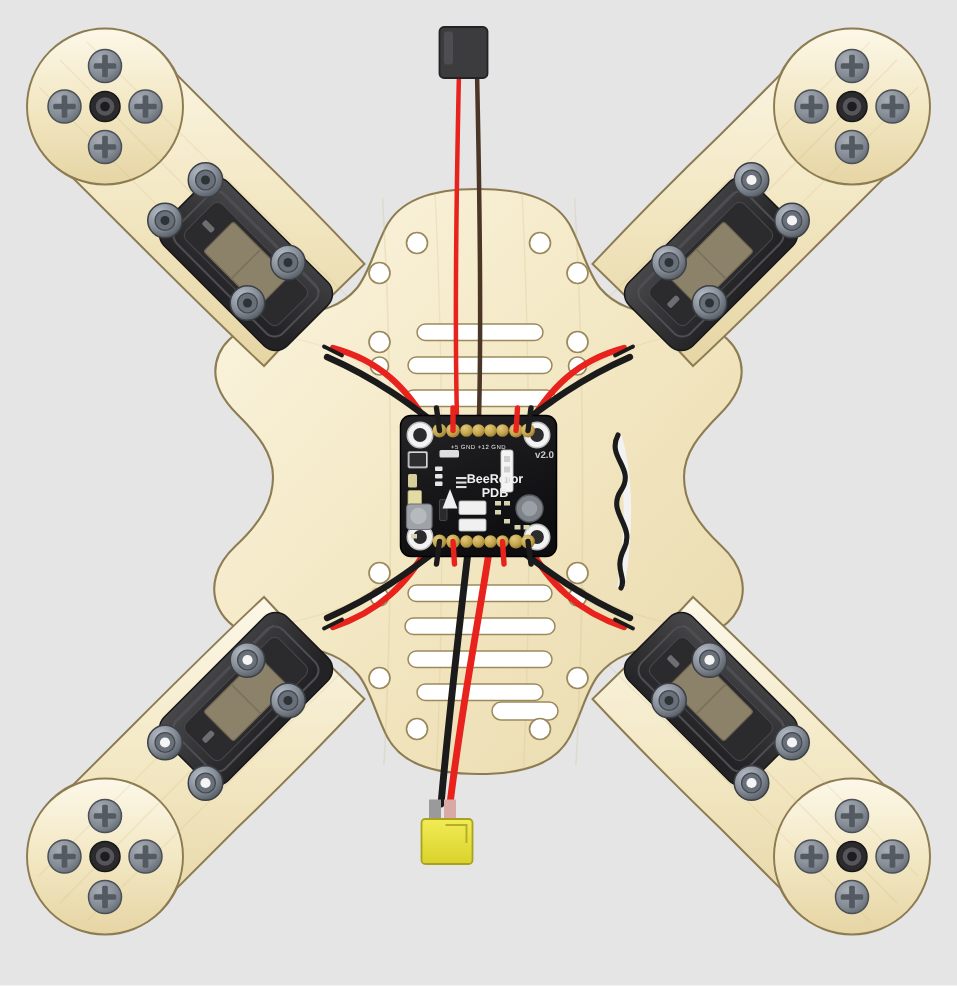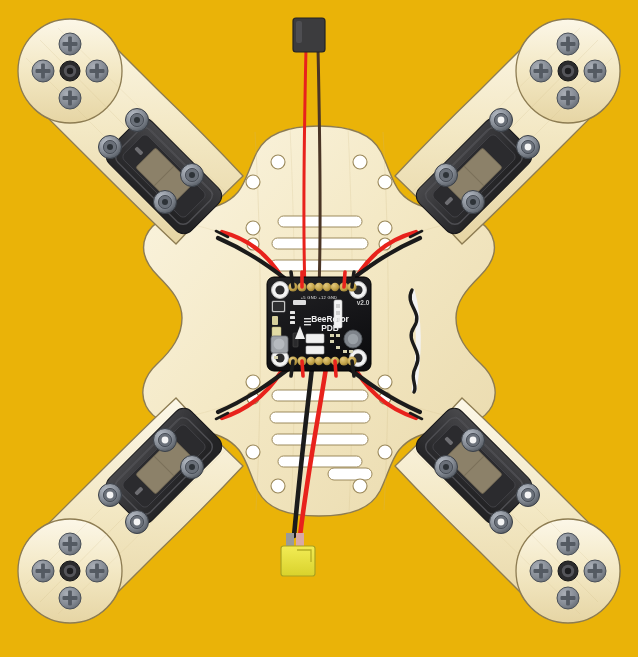"BeeRotor" #stage { background: #eab308 -> #e5e5e5 }
